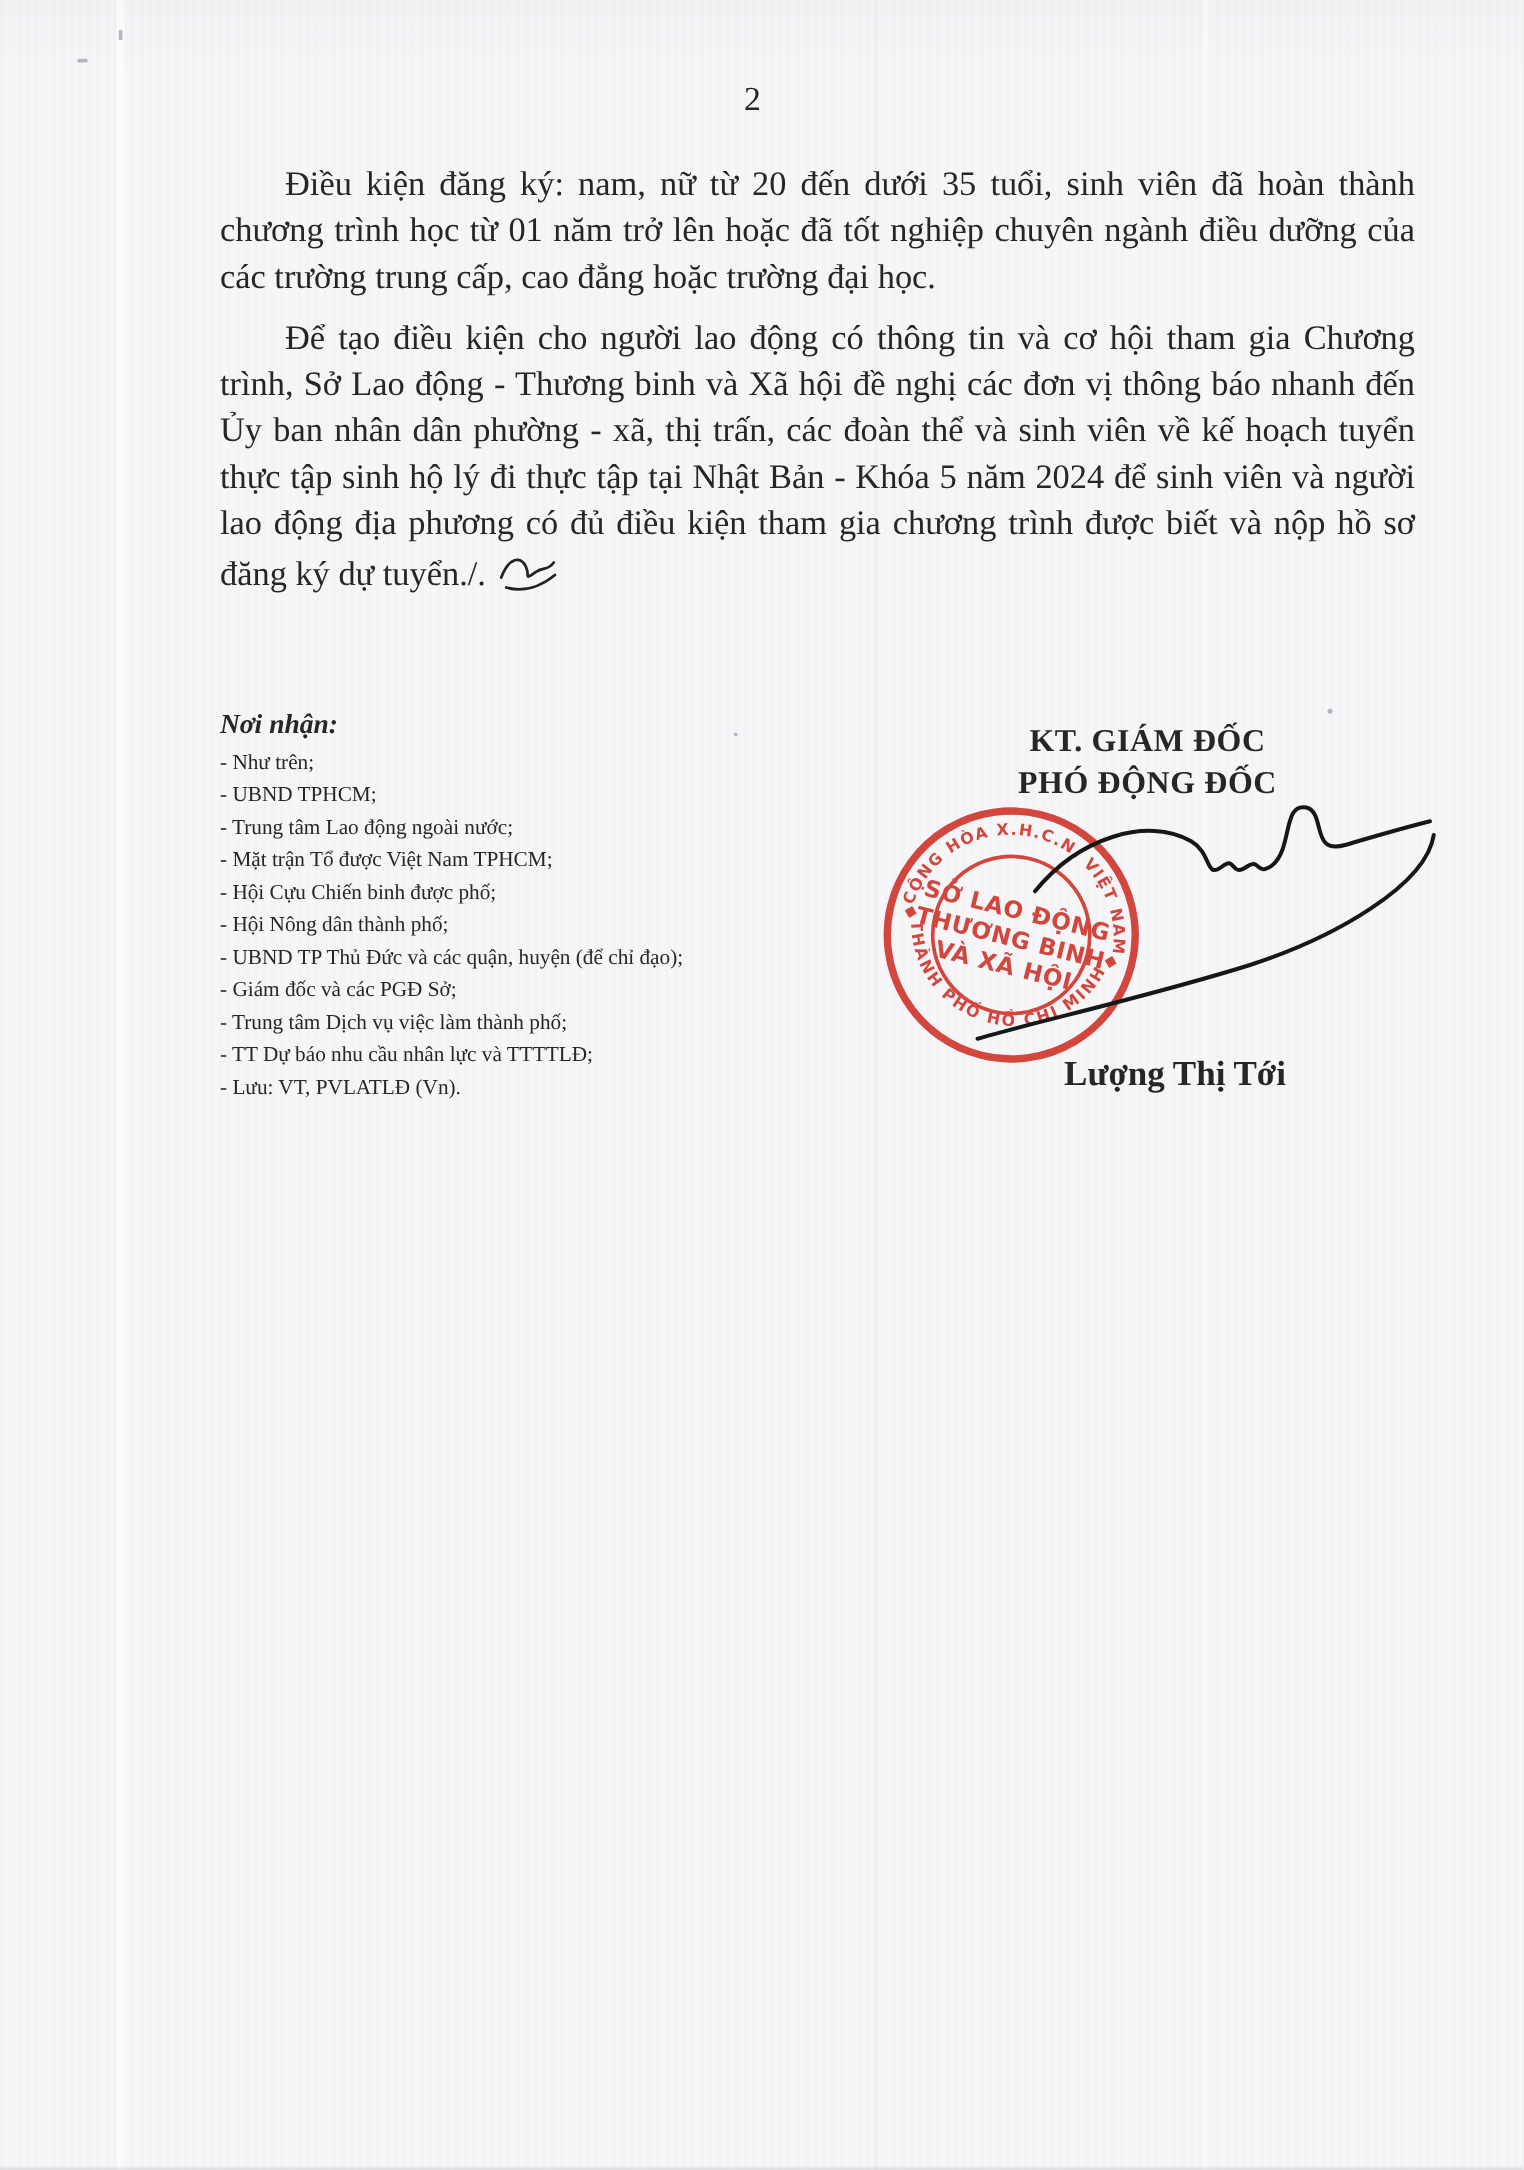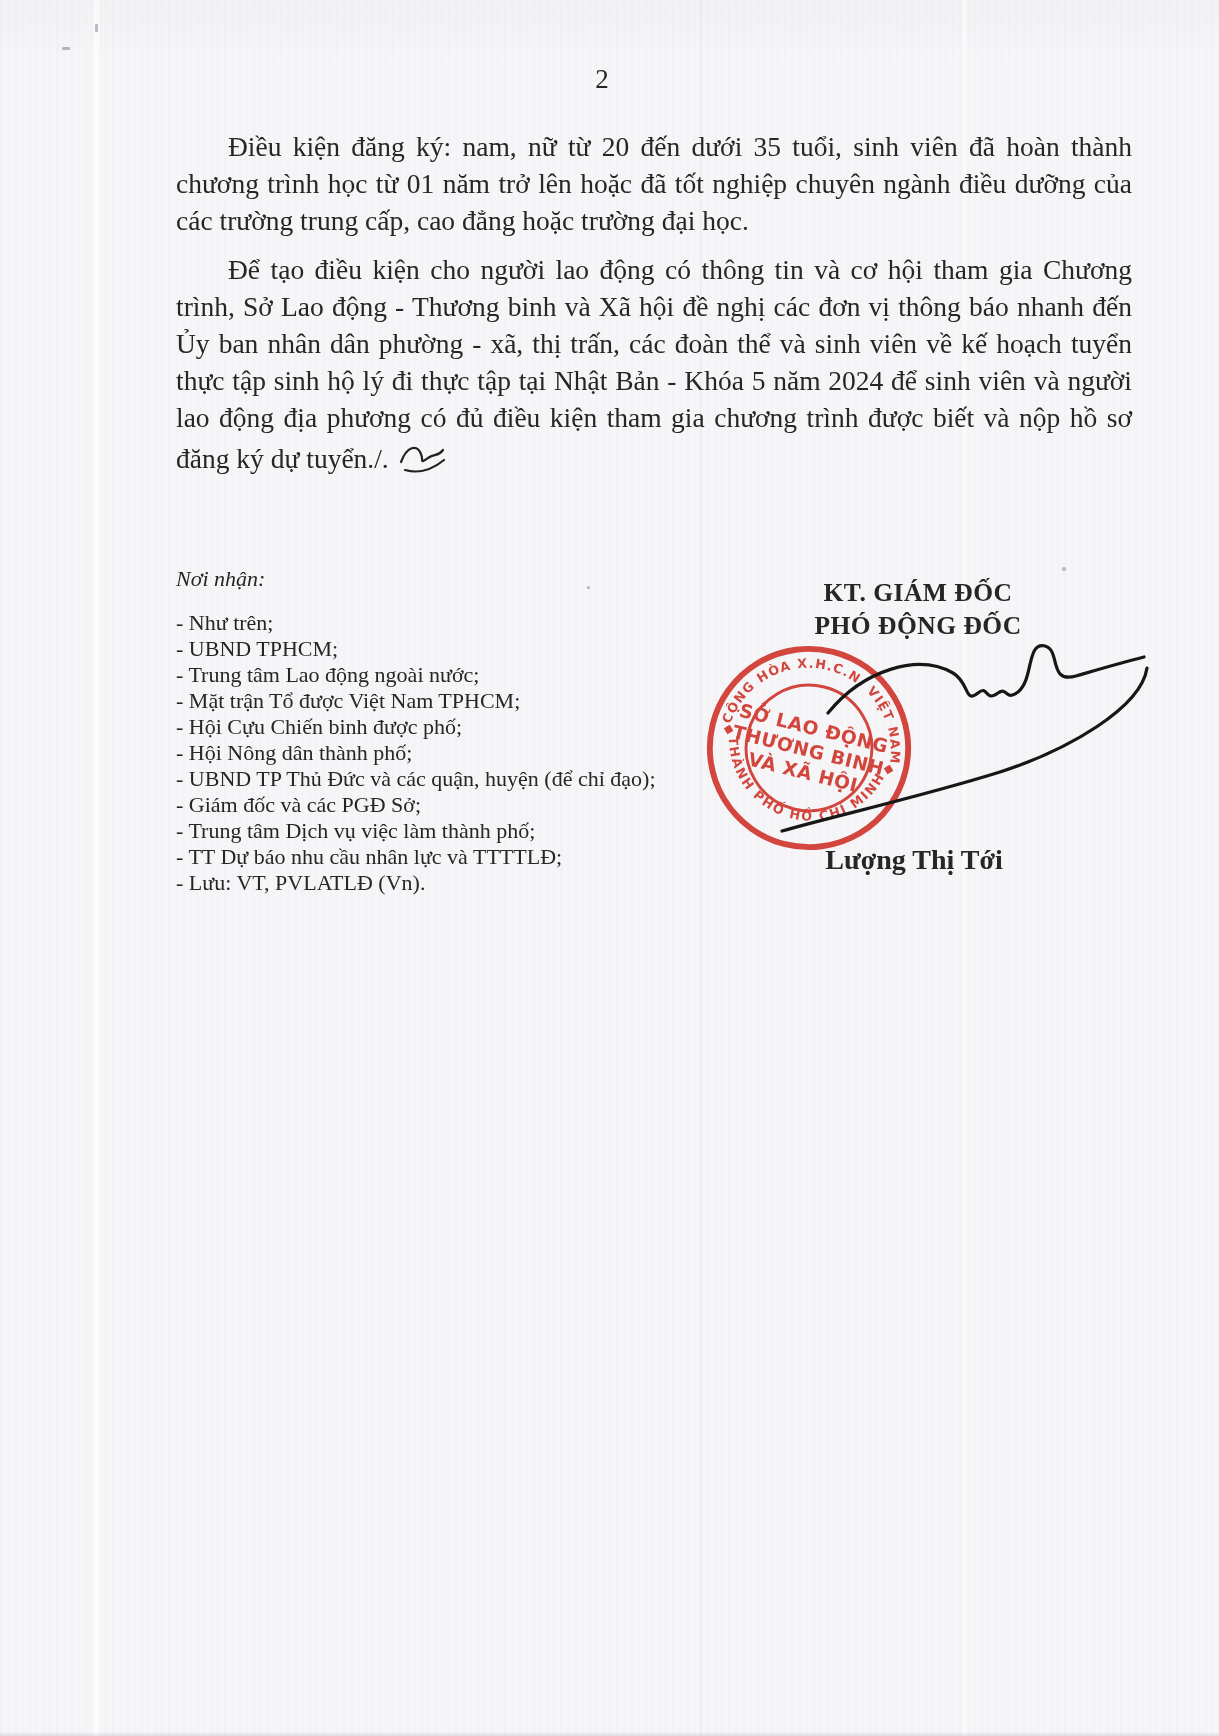"Nơi nhận:" .recipients-header { font-weight: normal -> bold; margin-bottom: 18px -> 5px }
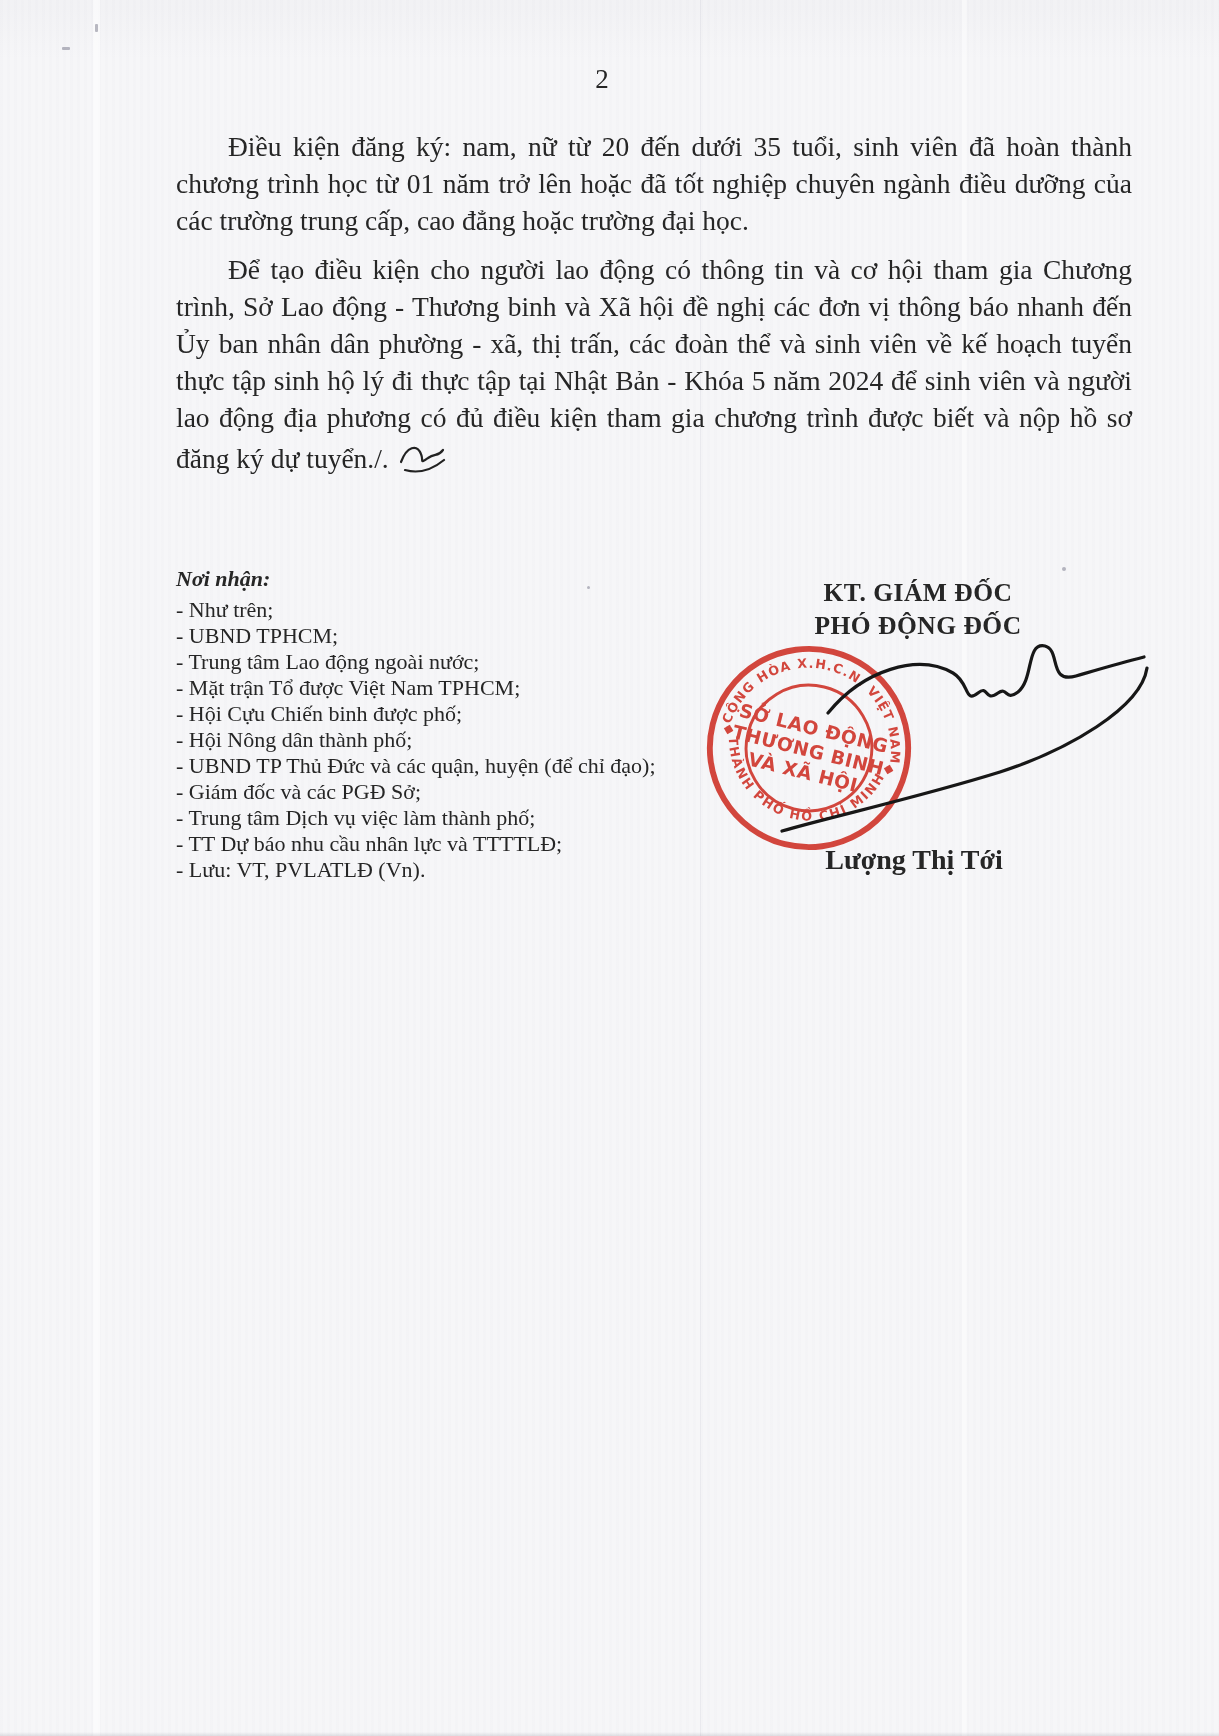"- Như trên;" .recipient-item { font-size: 22px -> 17px }
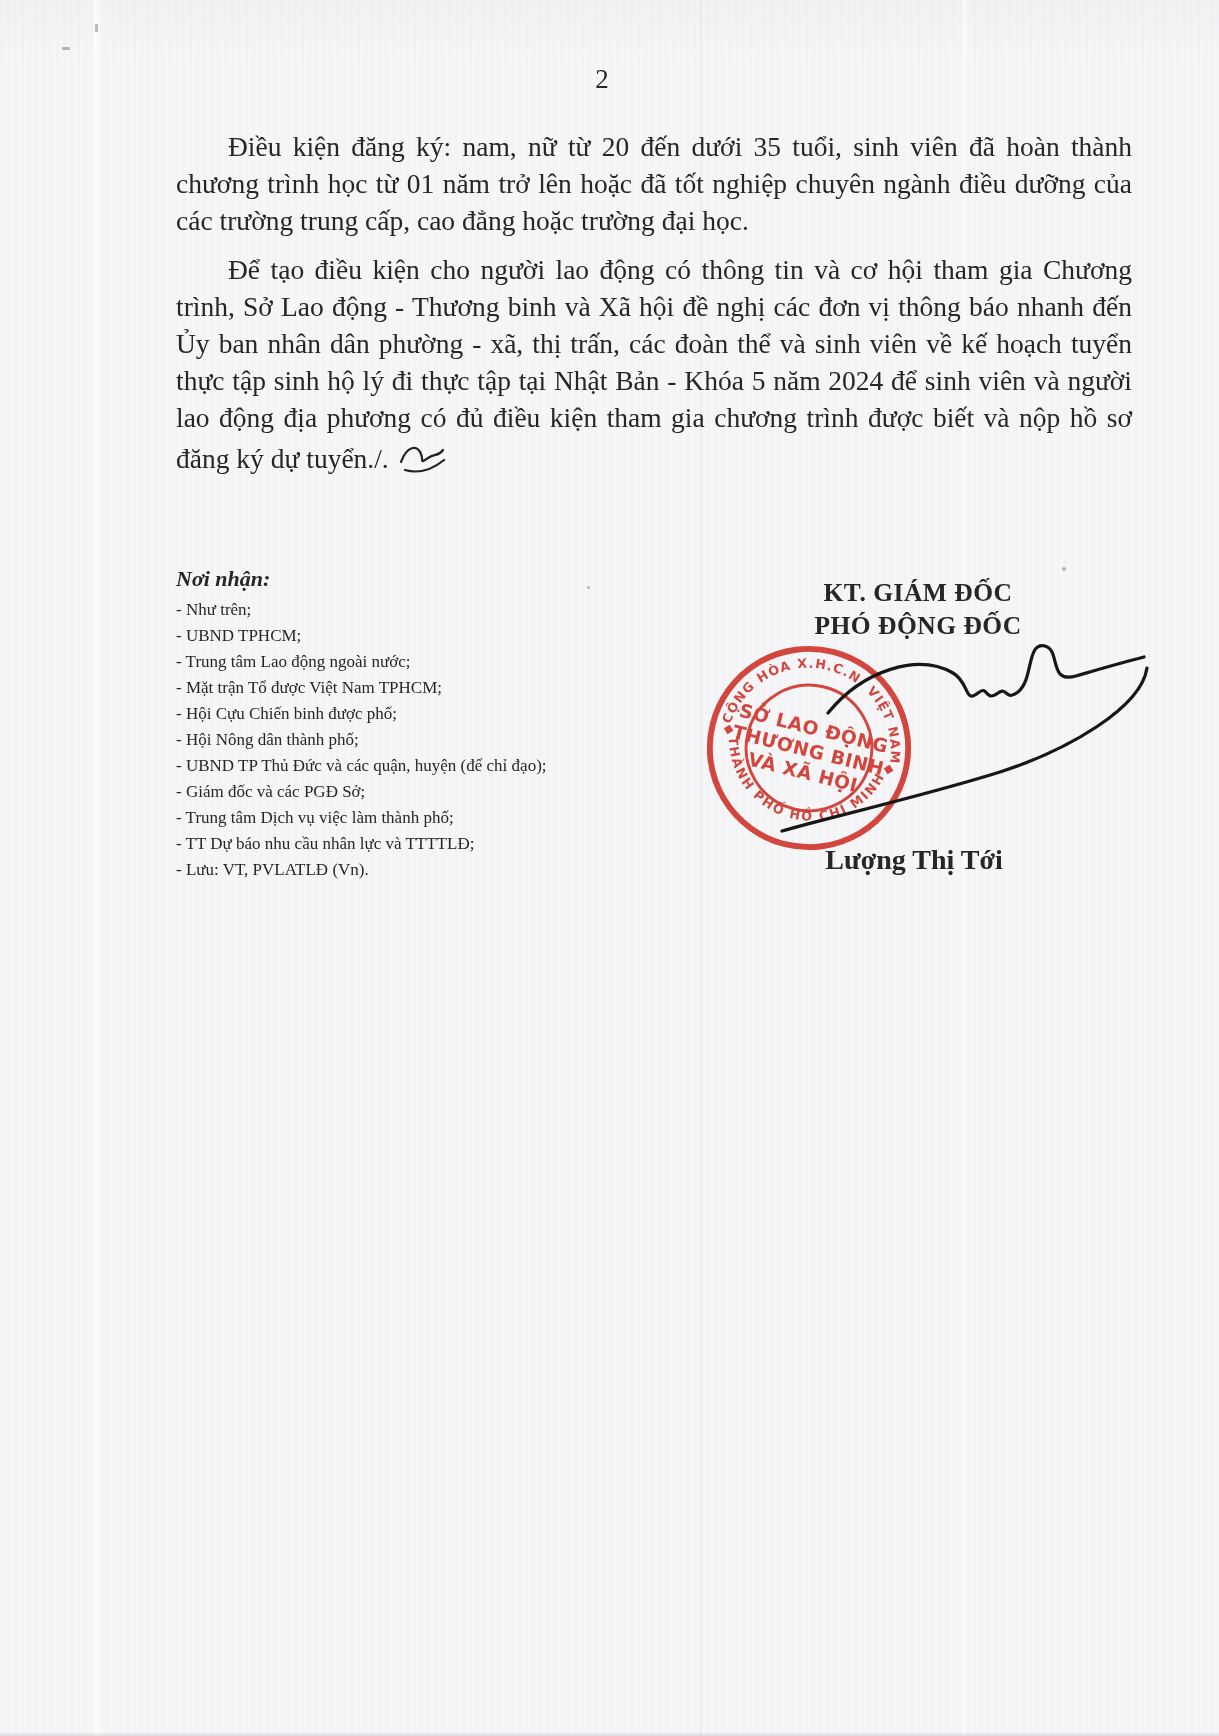"Lượng Thị Tới" .signer-name { left: 732px -> 758px }
